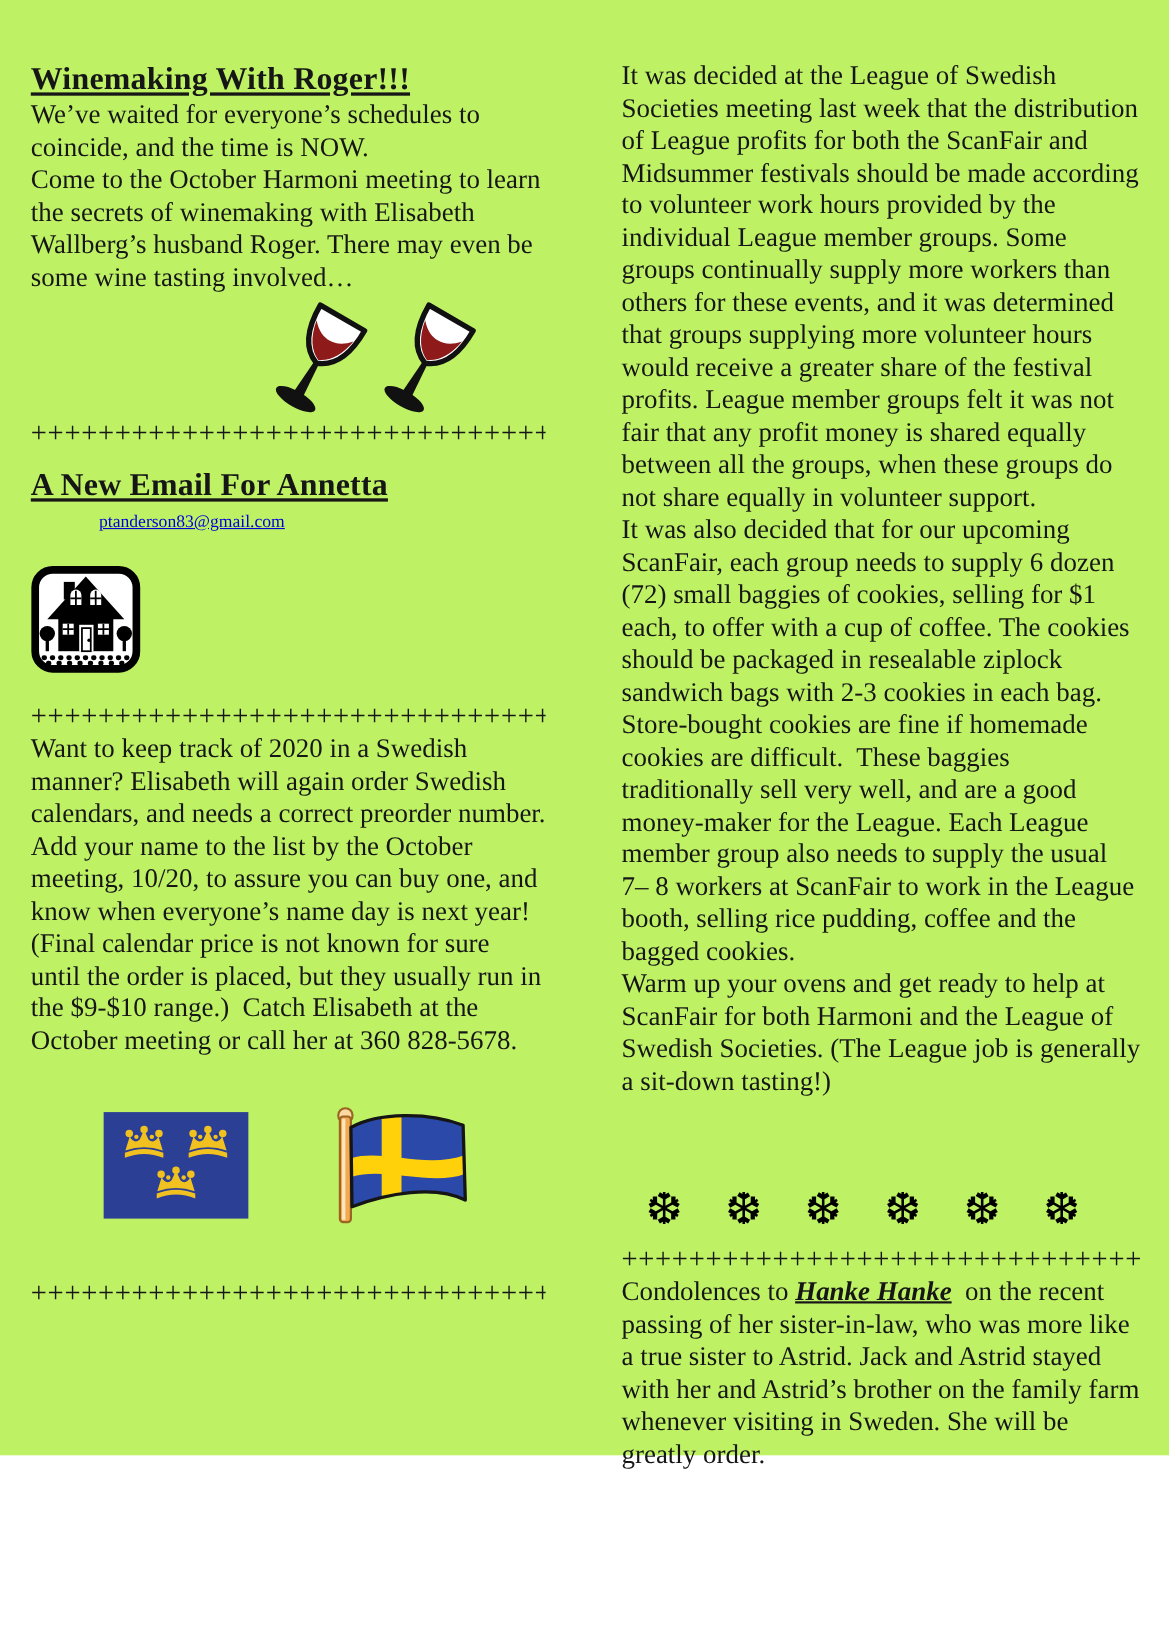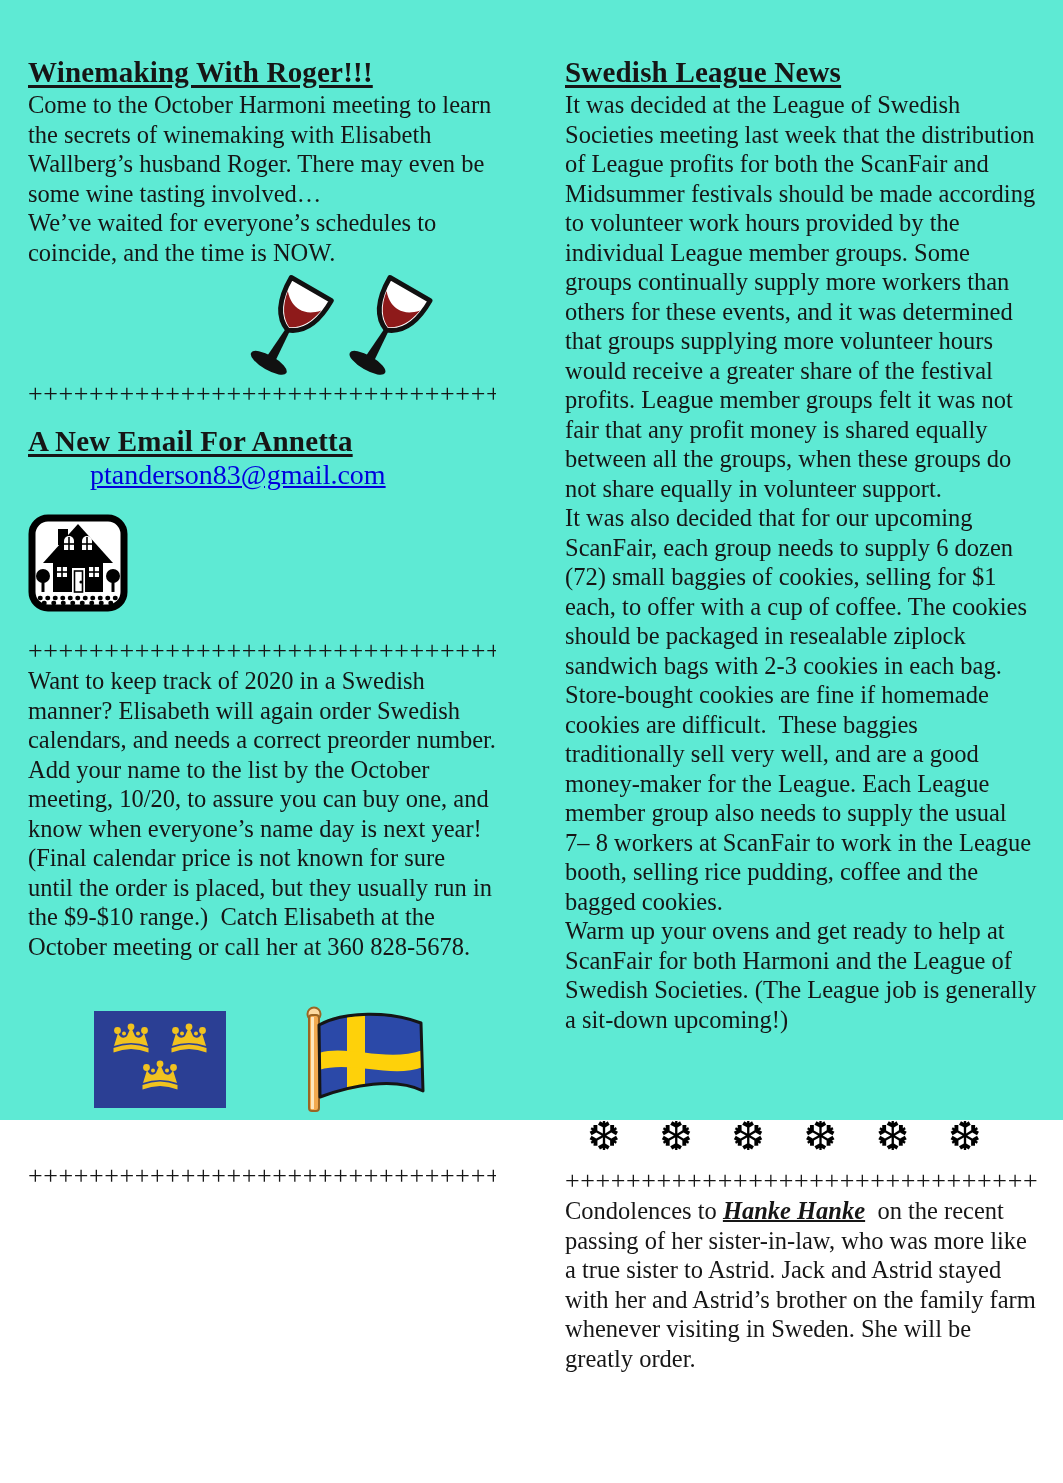"Winemaking With Roger!!!" .page { background: #5eead4 -> #bef264; height: 1120px -> 1323px }
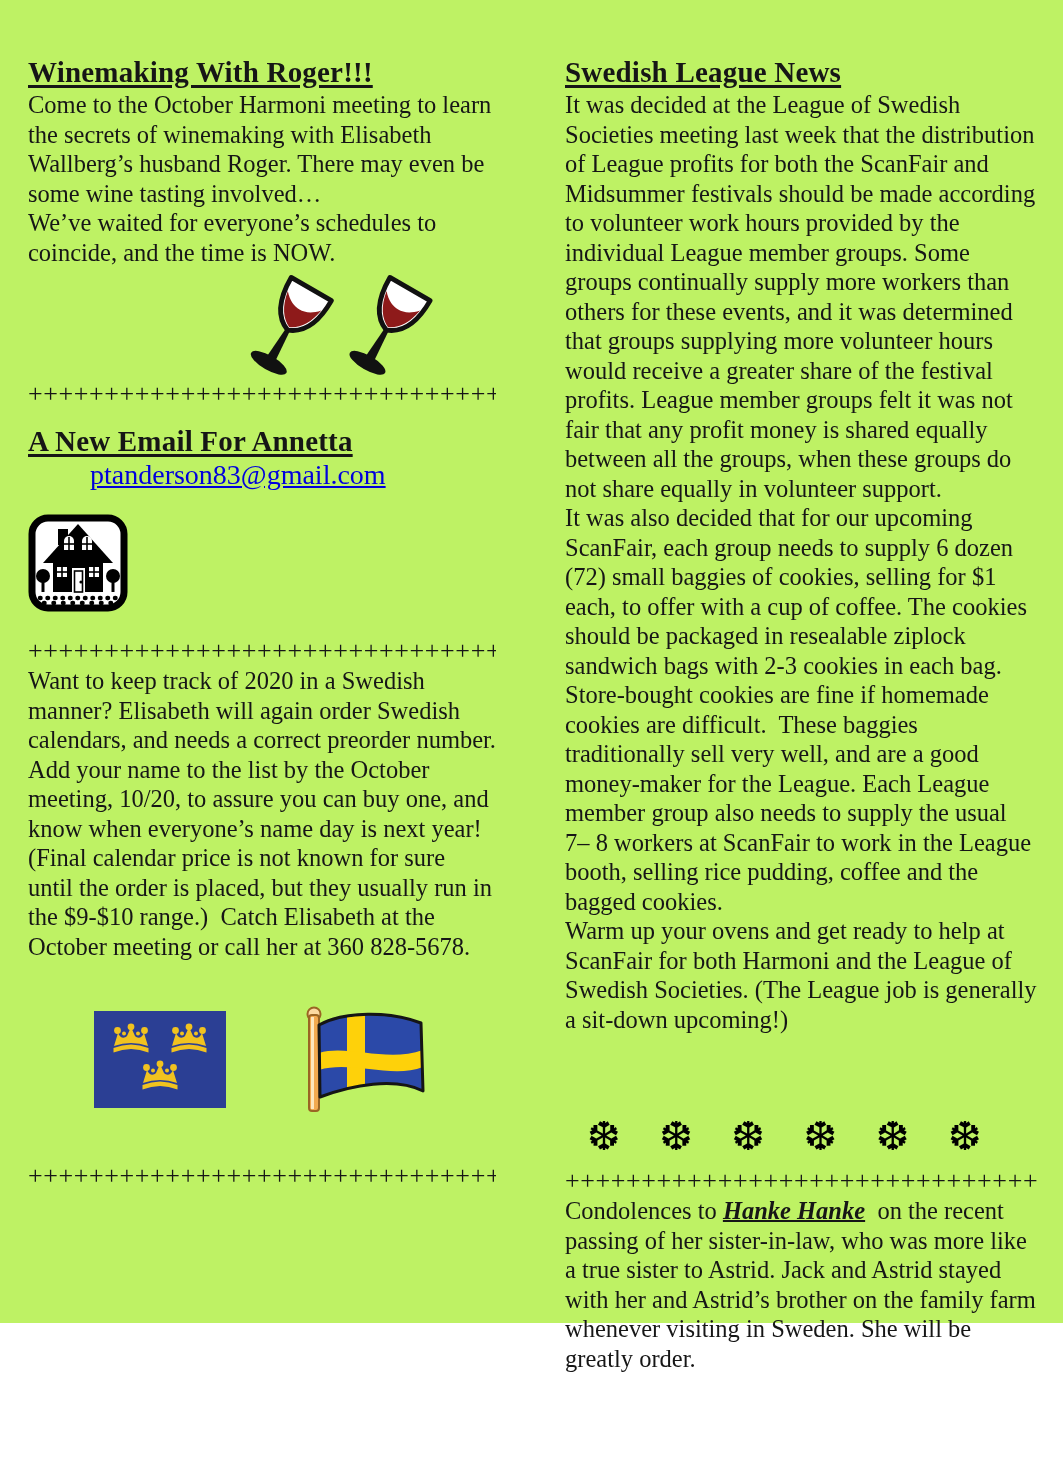"Swedish League News" h2 { html: <h2>Swedish League News</h2> -> none }
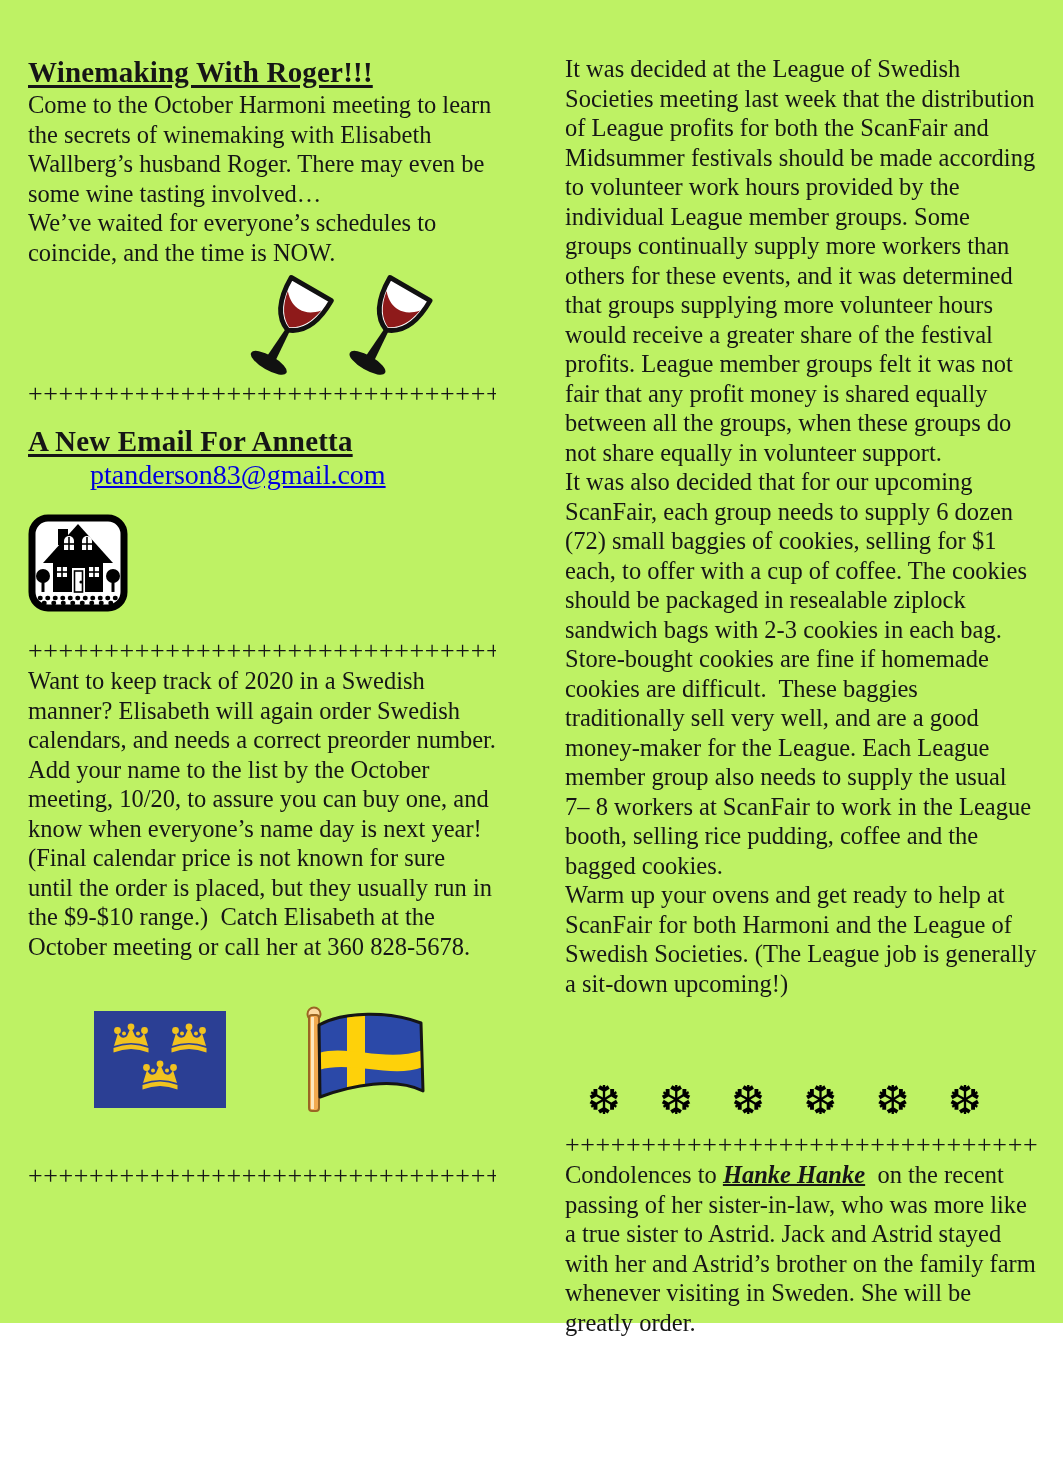"Come to the October Harmoni" p { order: before "We’ve waited for everyone’s schedules" -> after "We’ve waited for everyone’s schedules" }
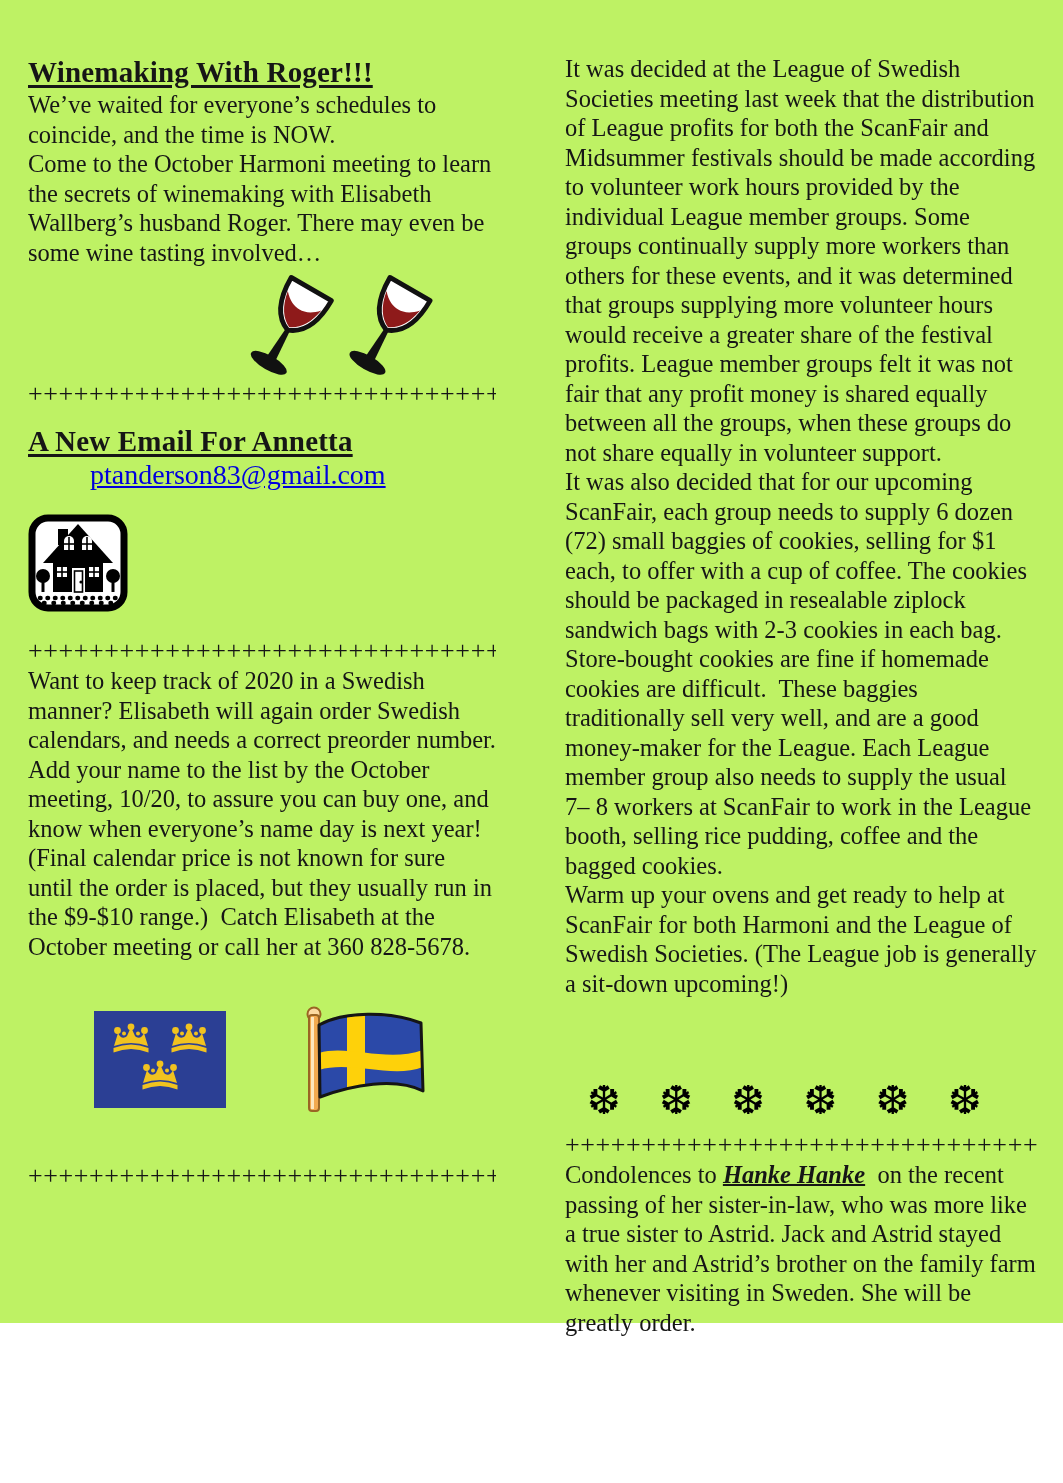"ptanderson83@gmail.com" .email-line { font-size: 28px -> 16px }
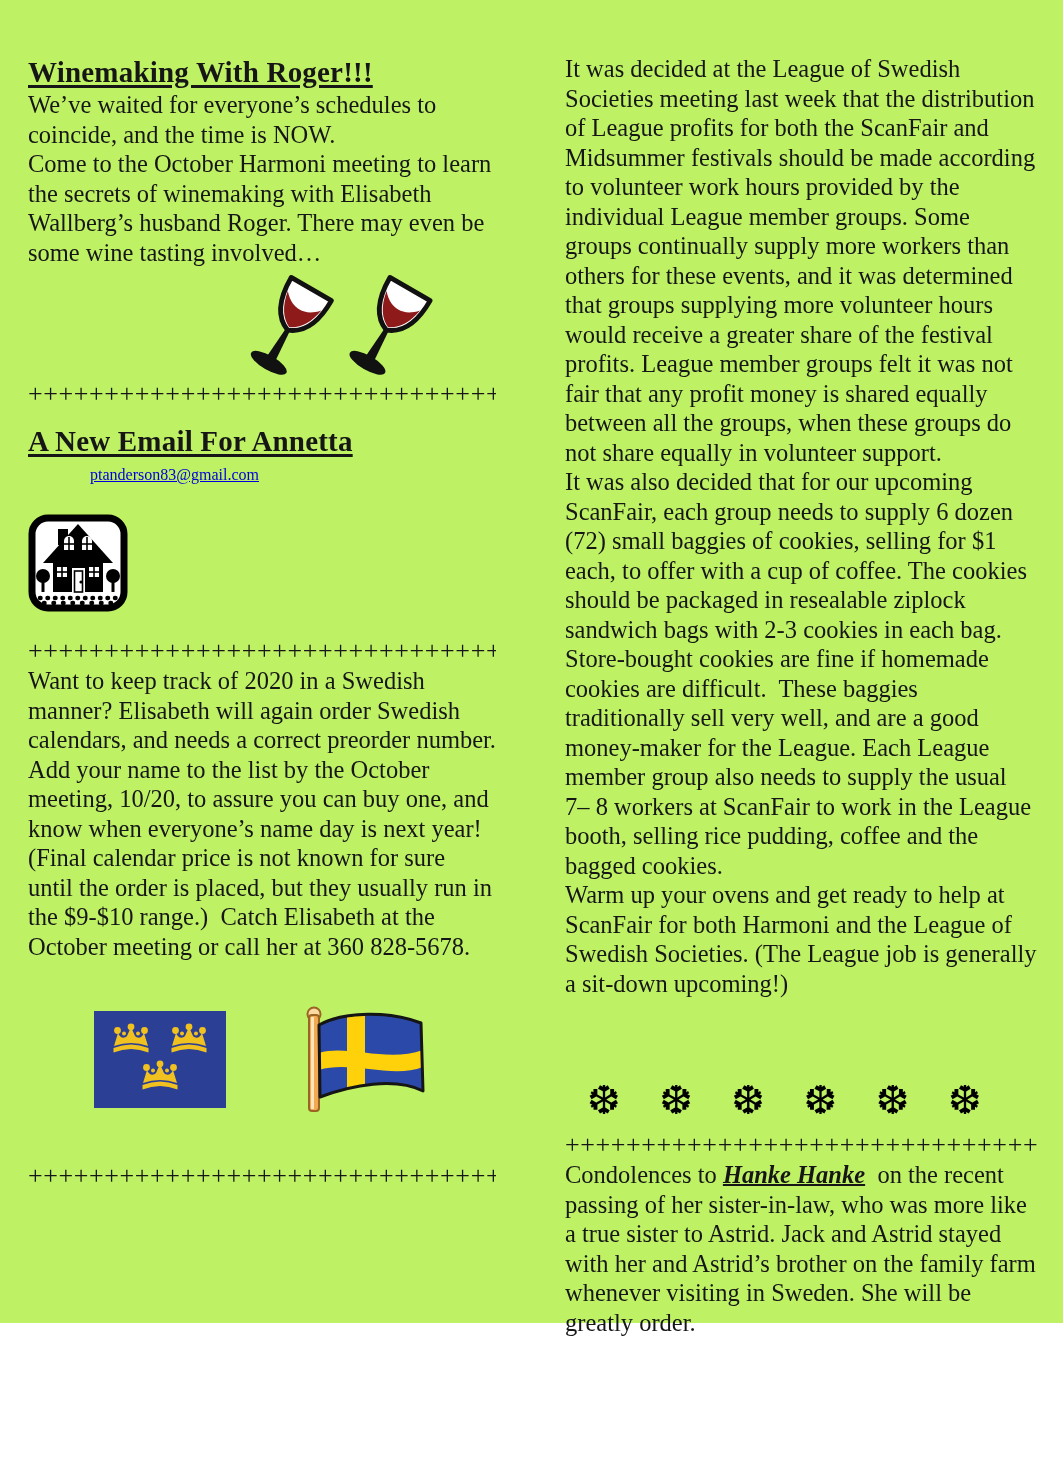"Warm up your ovens and" p { text: upcoming -> tasting }
